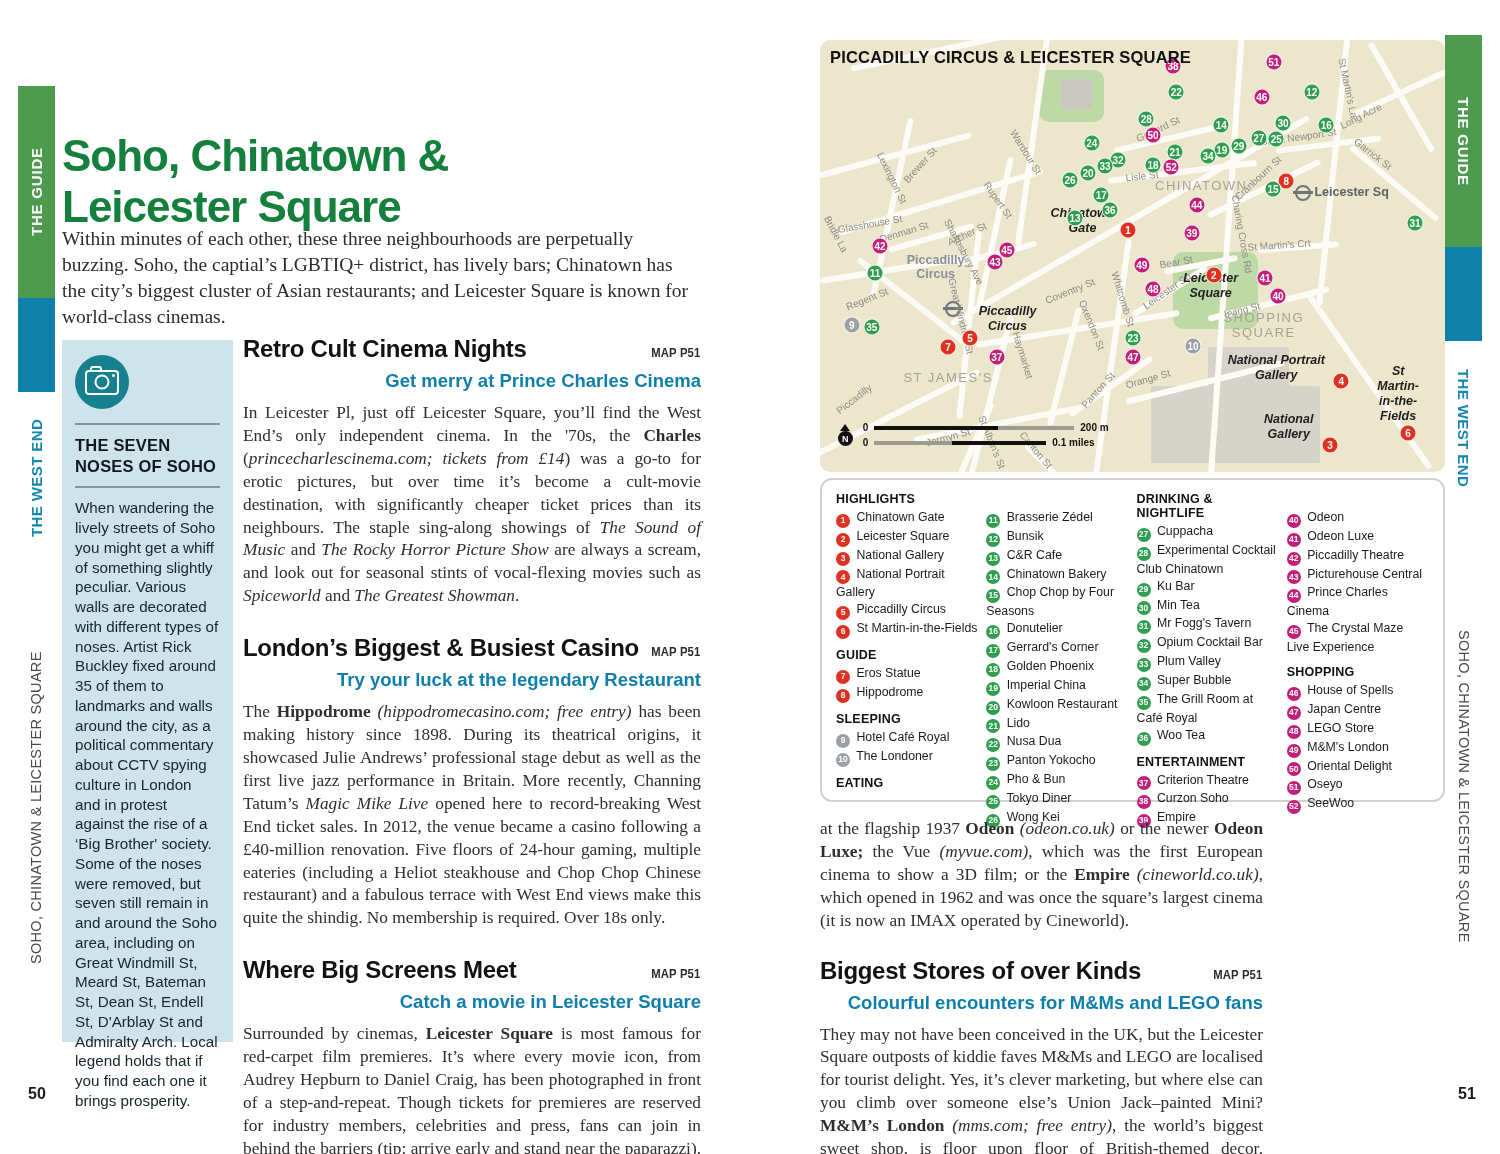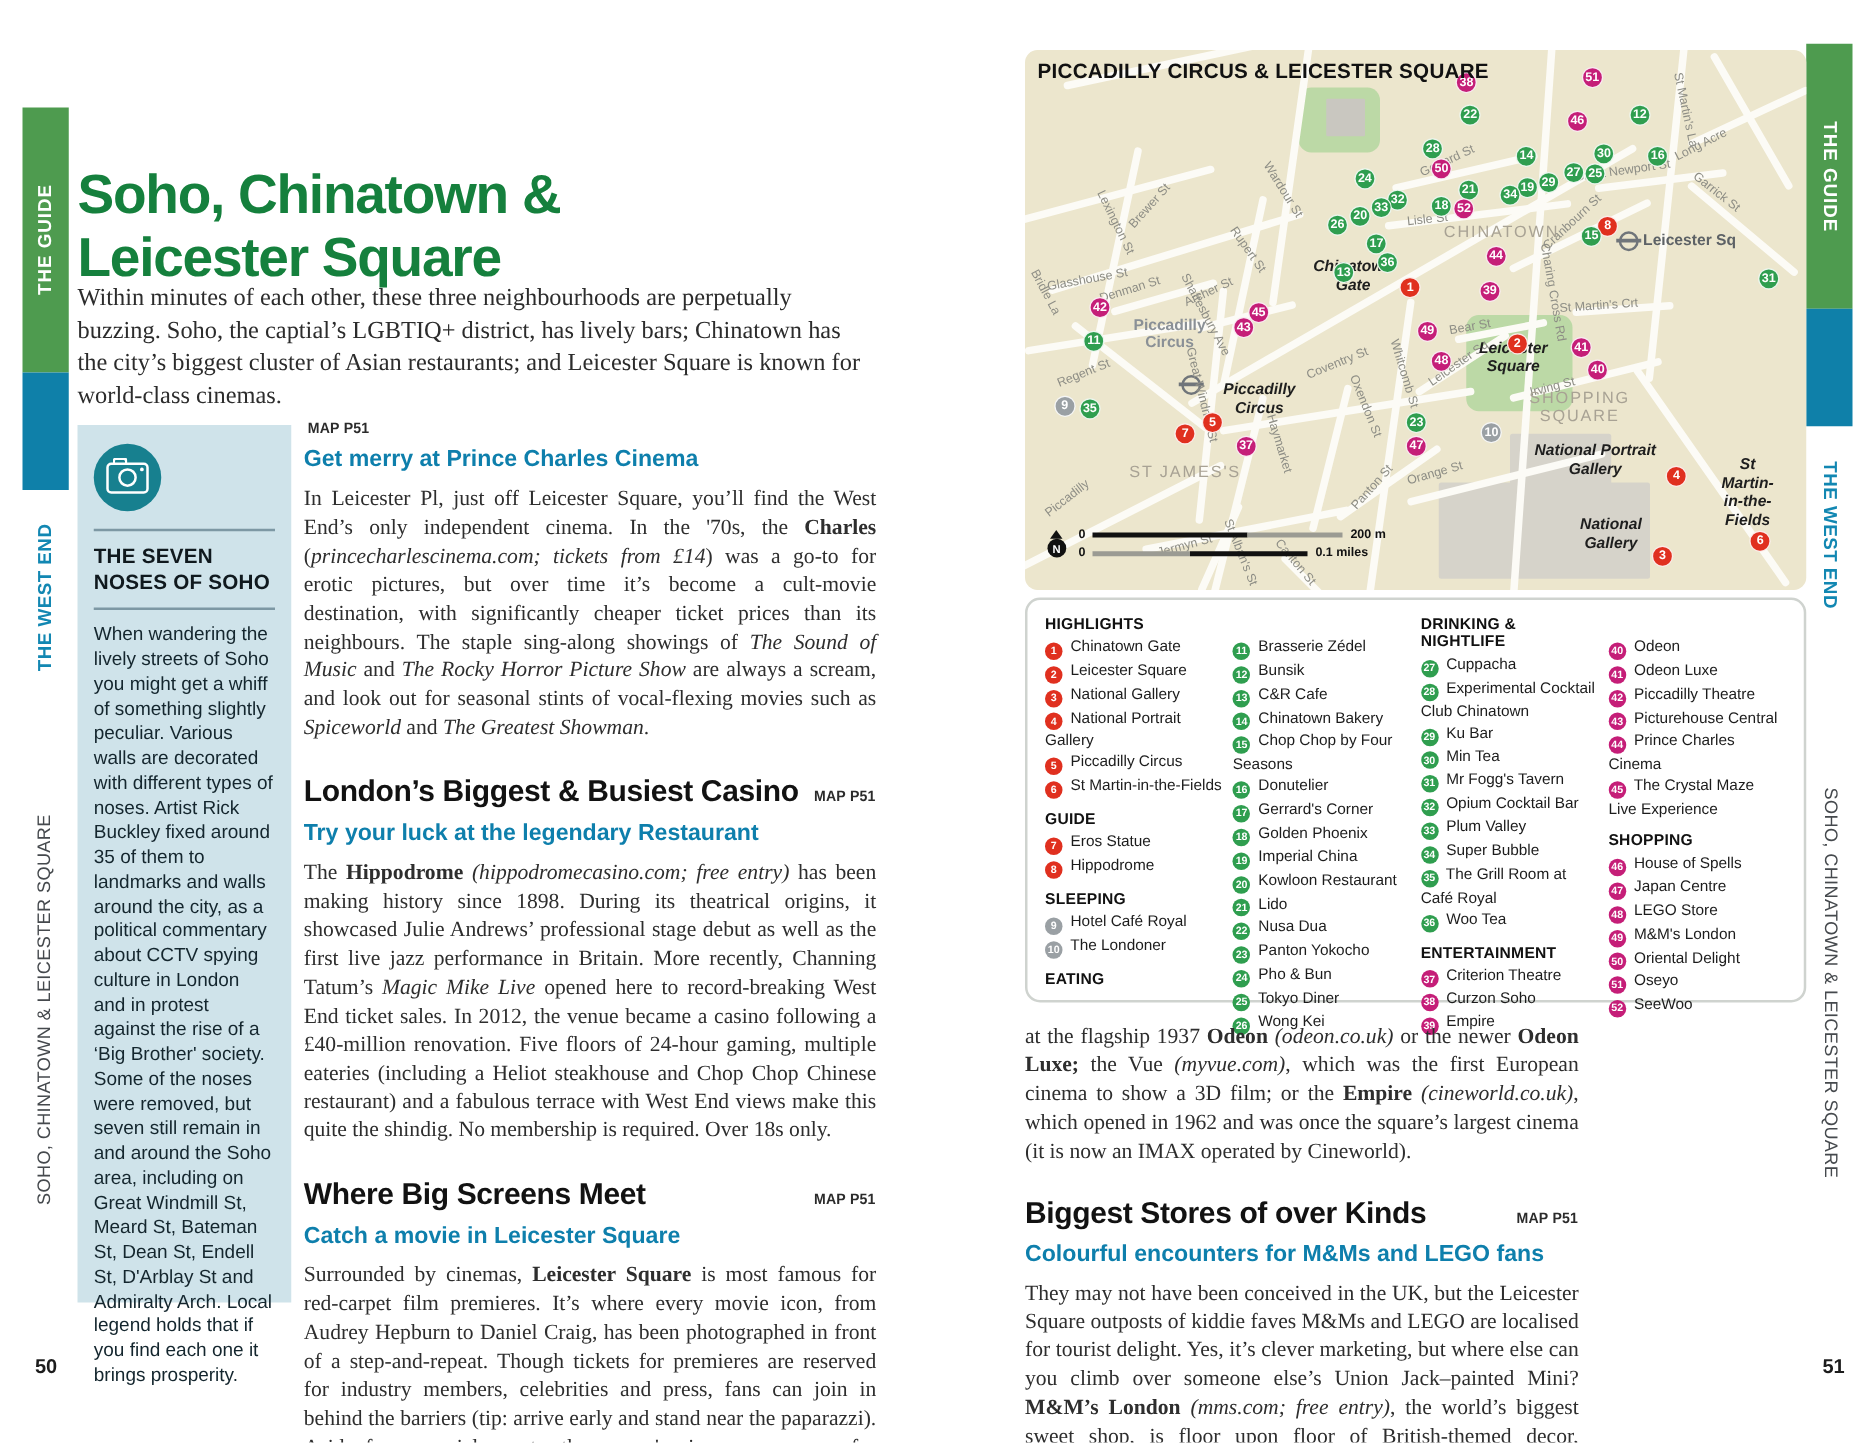"Retro Cult Cinema Nights" span.h2 { html: none -> <span>Retro Cult Cinema Nights</span> }
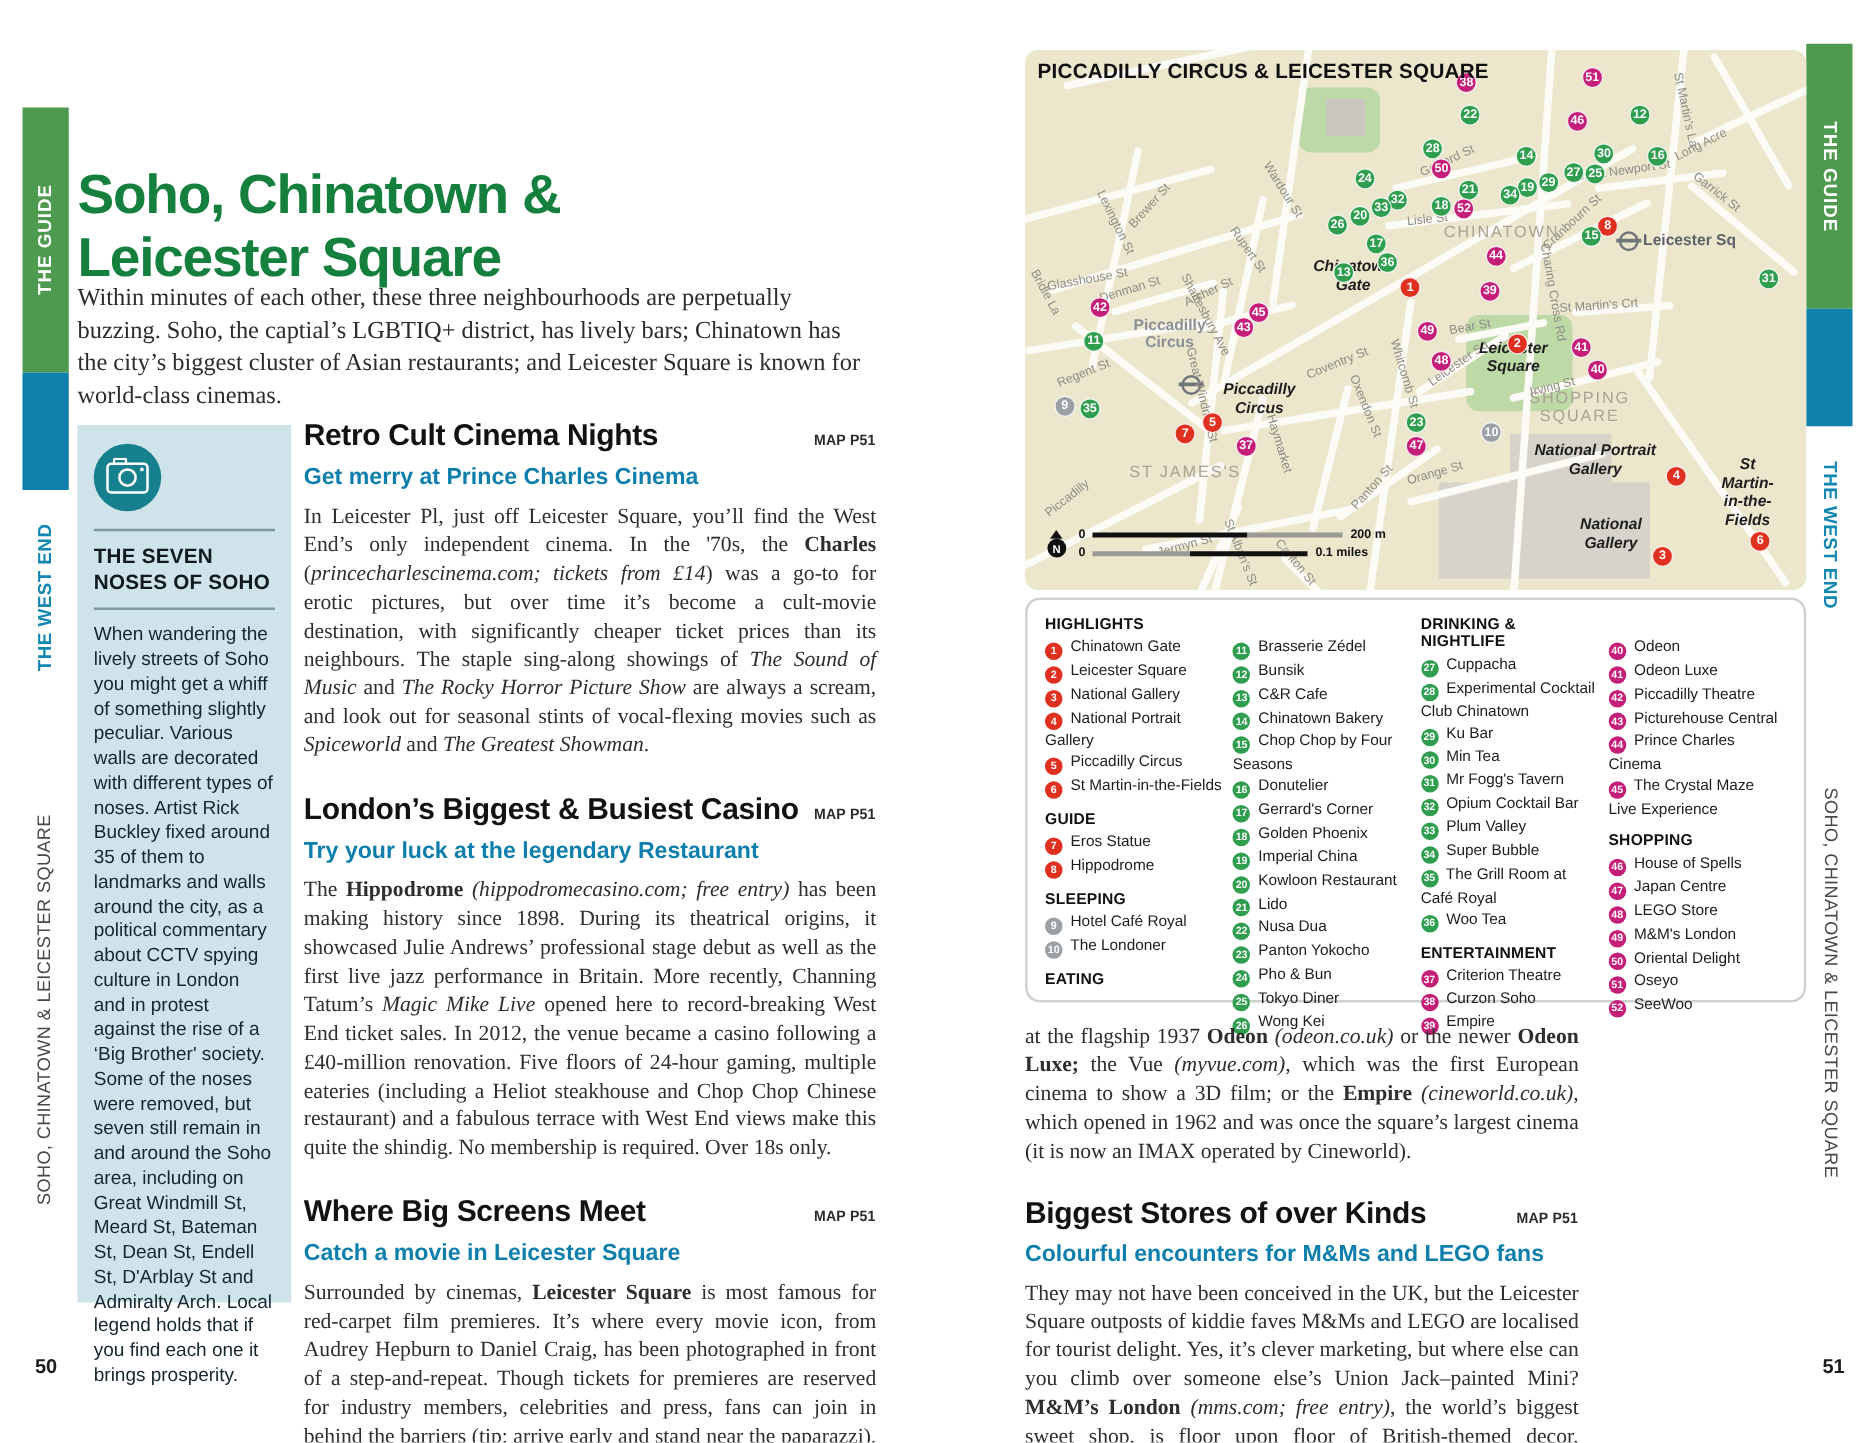"Get merry at Prince Charles" .subhead { text-align: none -> right }
